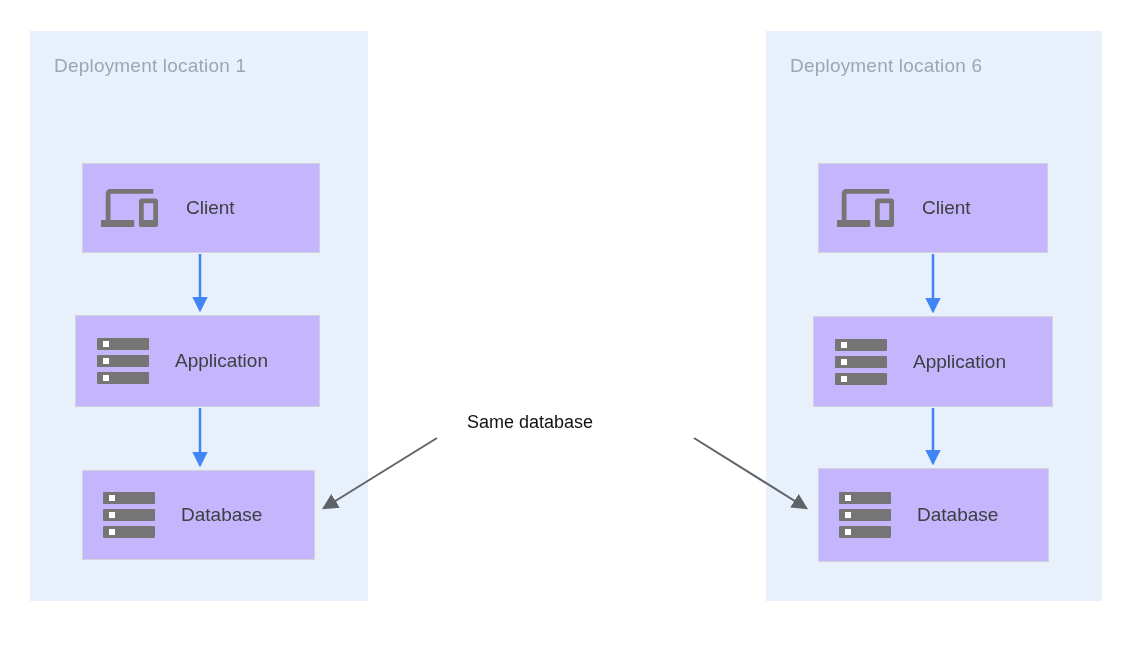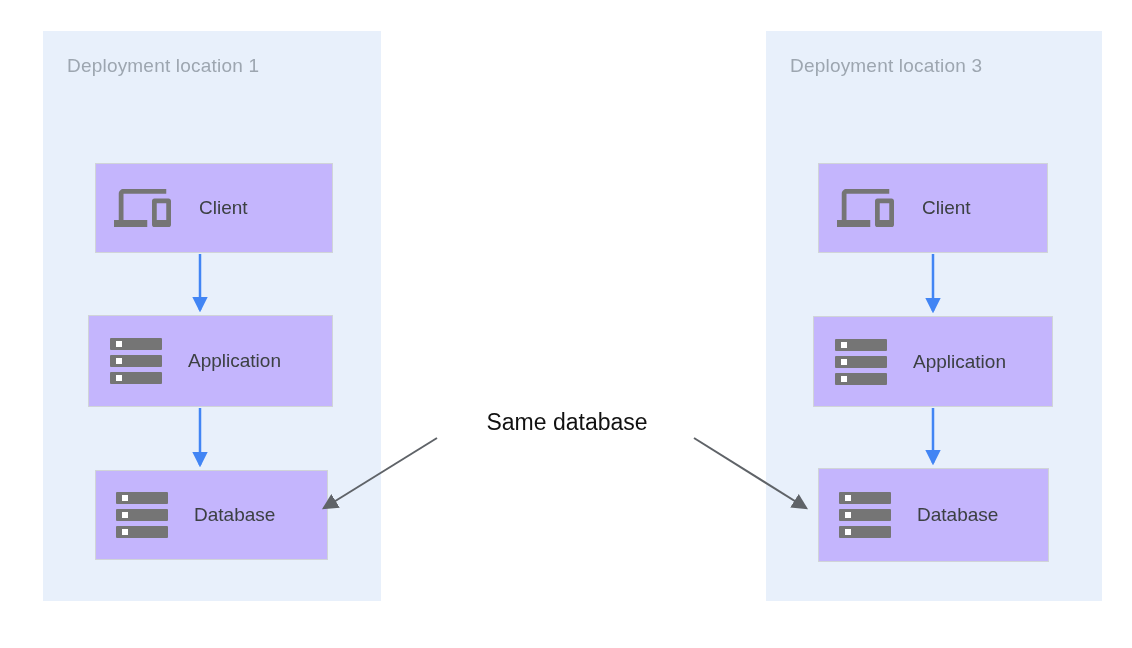"Deployment location 1" .panel-1 { margin-left: 13px -> none }
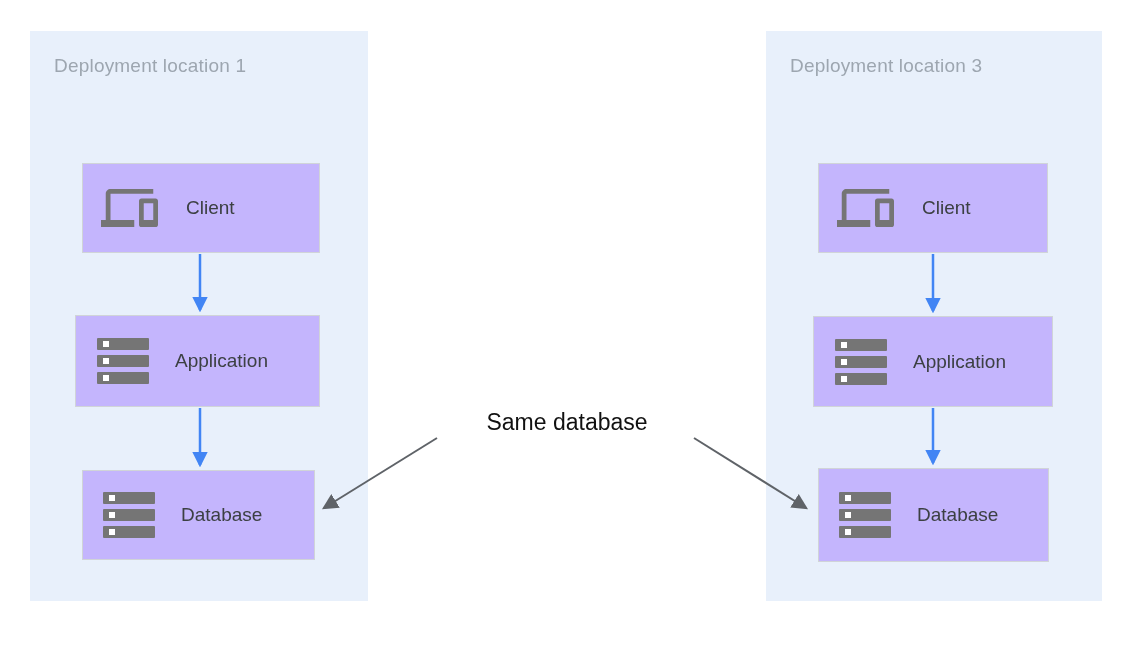"Deployment location 3" div.panel-title { text: 3 -> 6 }
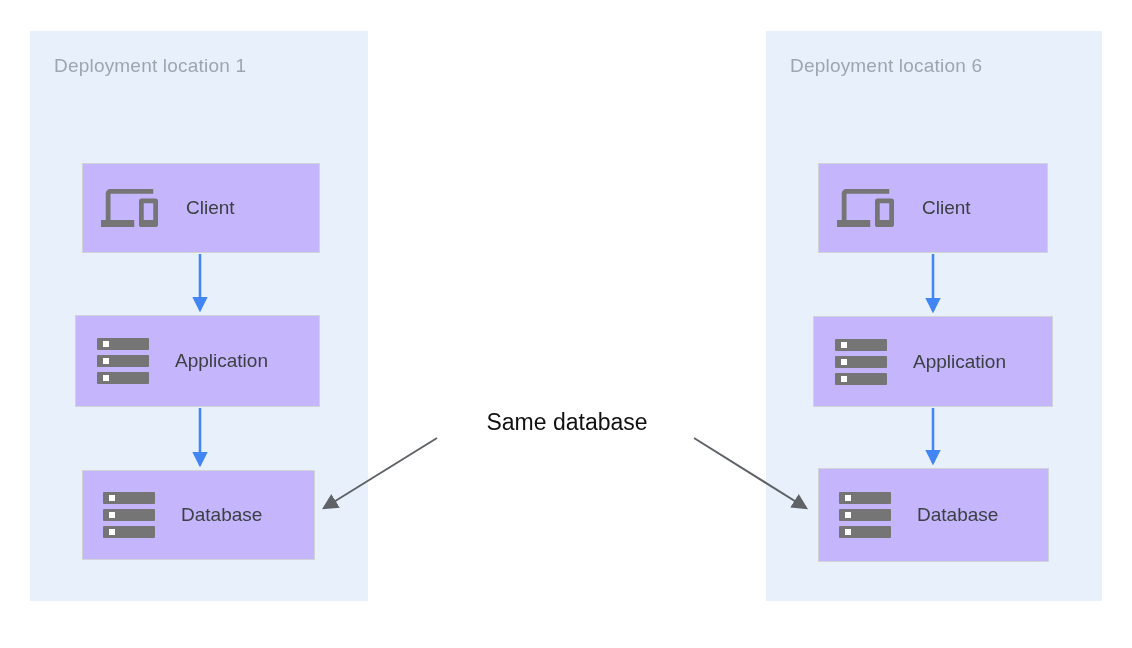"Same database" .center-label { font-size: 23px -> 18px; text-align: center -> left }
